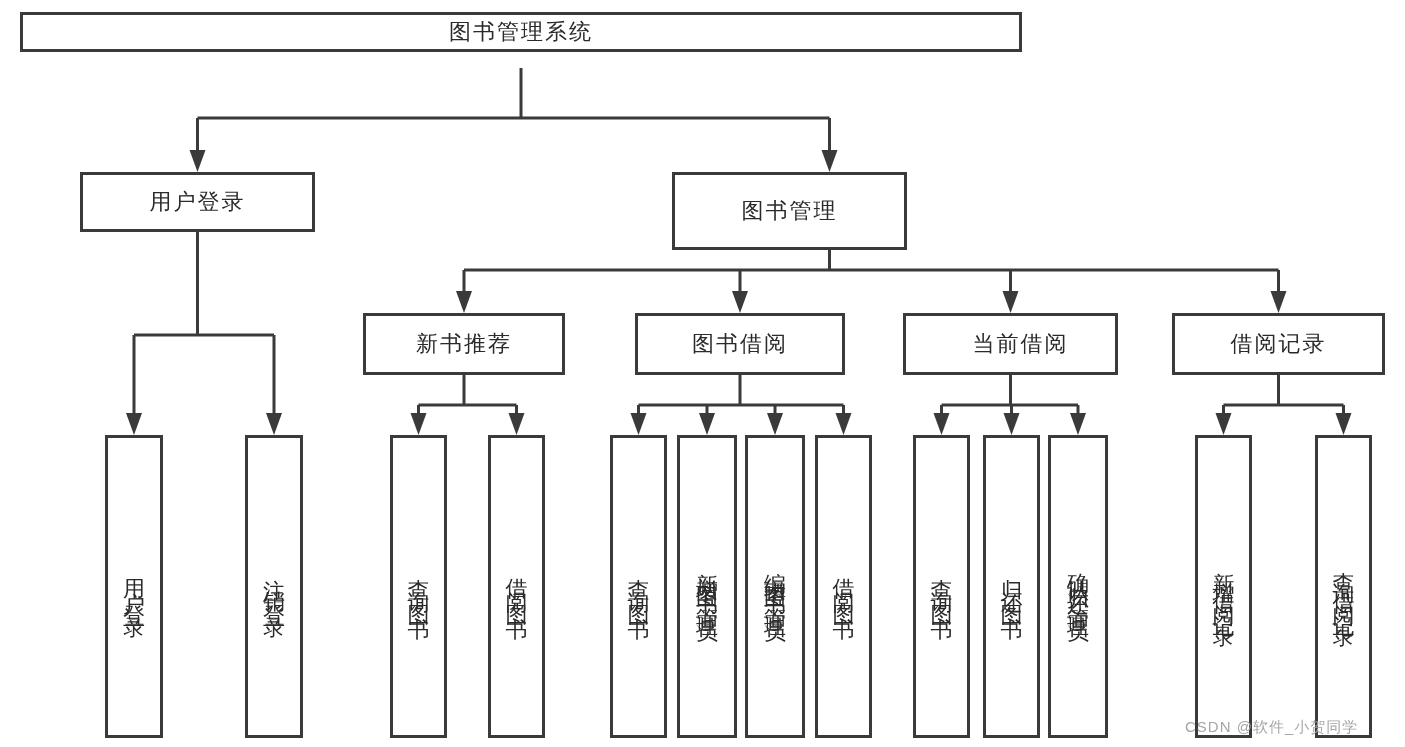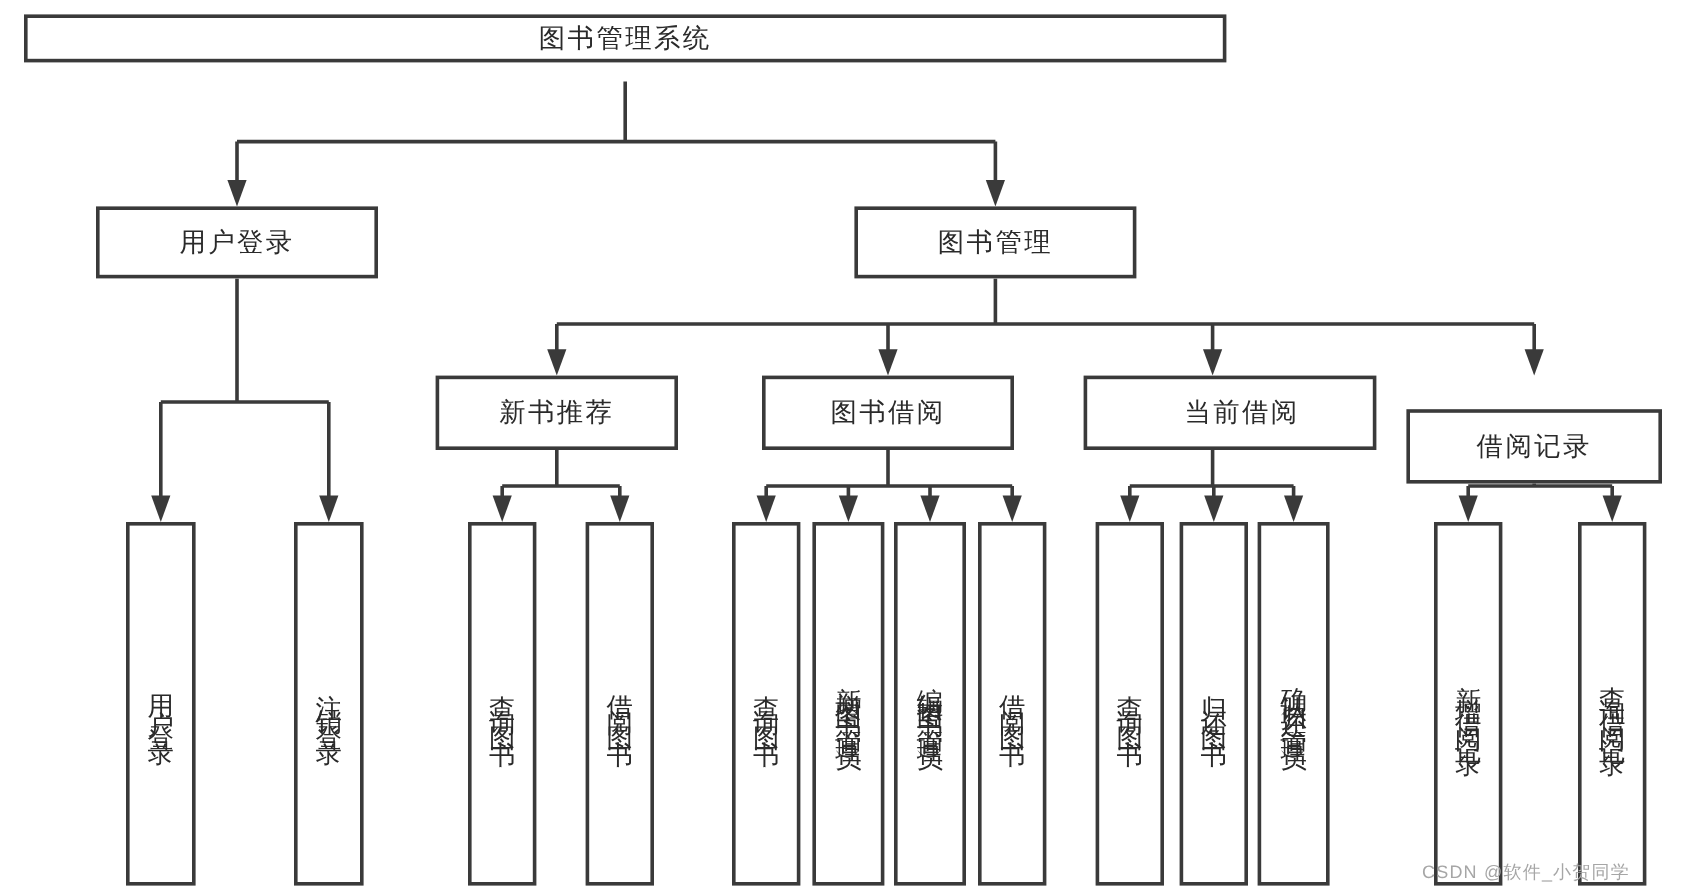"图书管理" div.node { height: 60px -> 78px; left: 712px -> 672px }
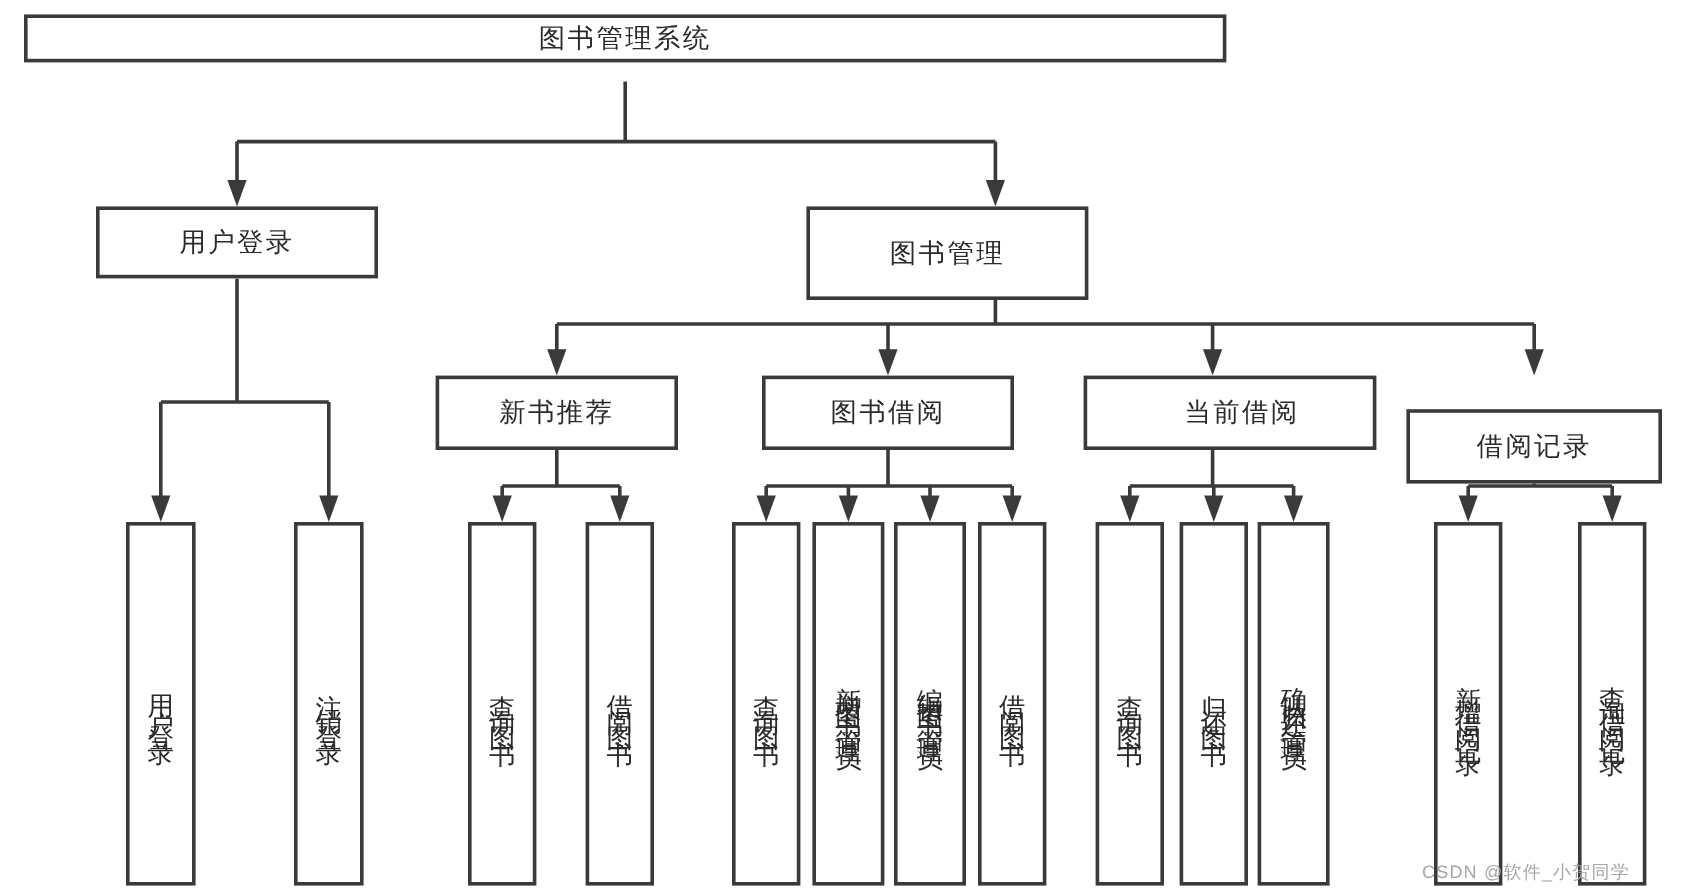"当前借阅" div.node { width: 244px -> 215px }
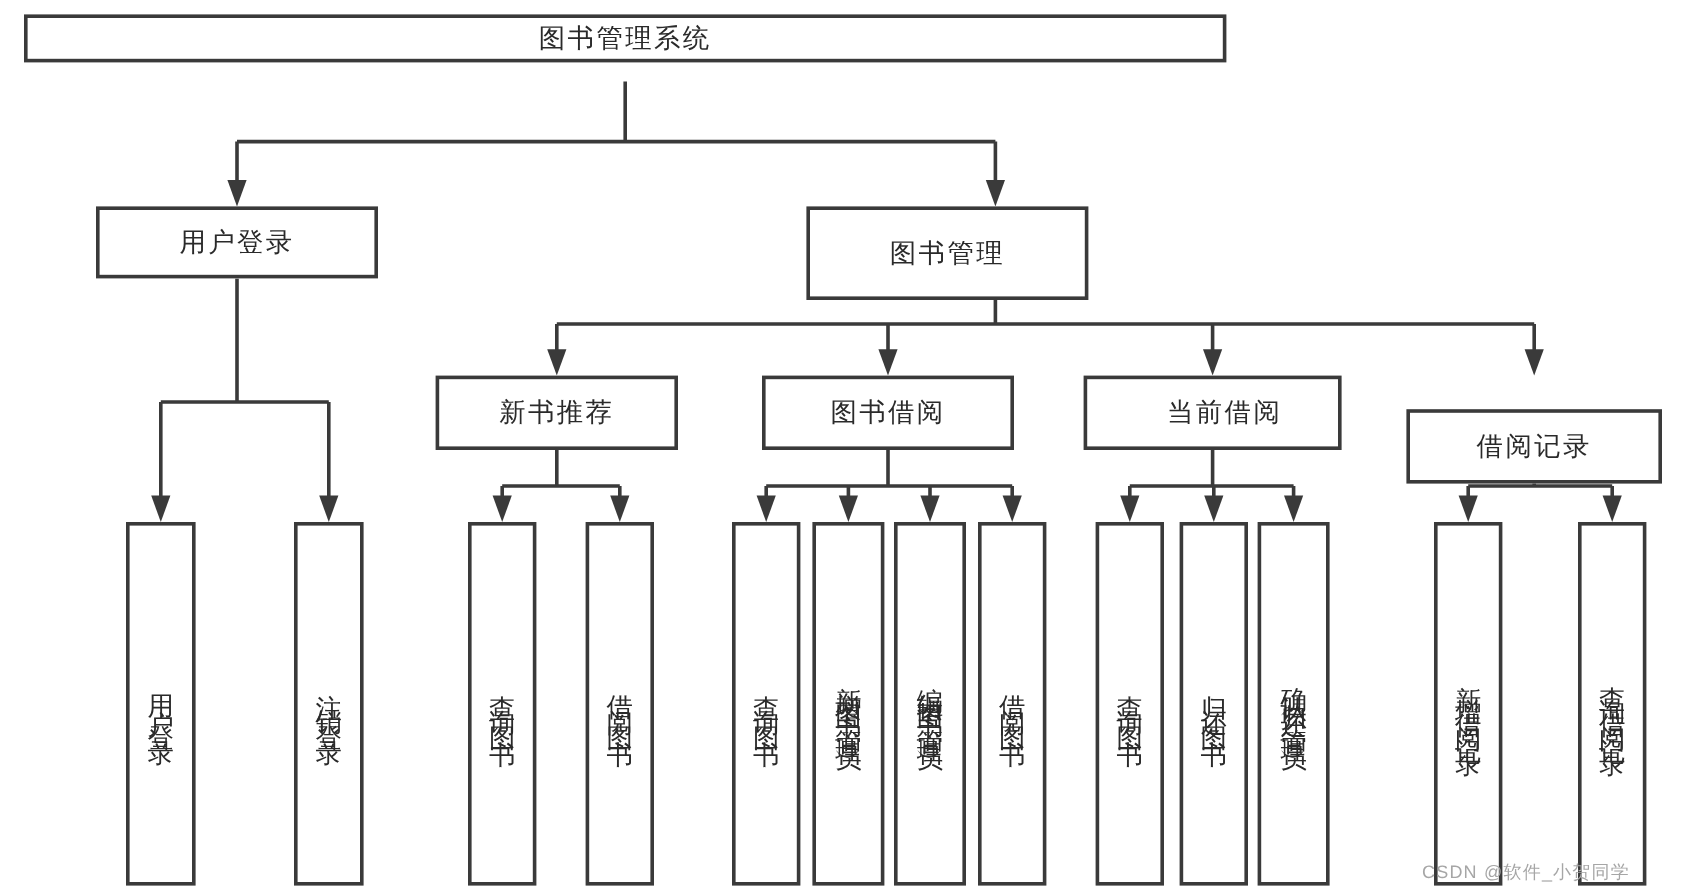"借阅记录" div.node { margin-top: 28px -> none }
